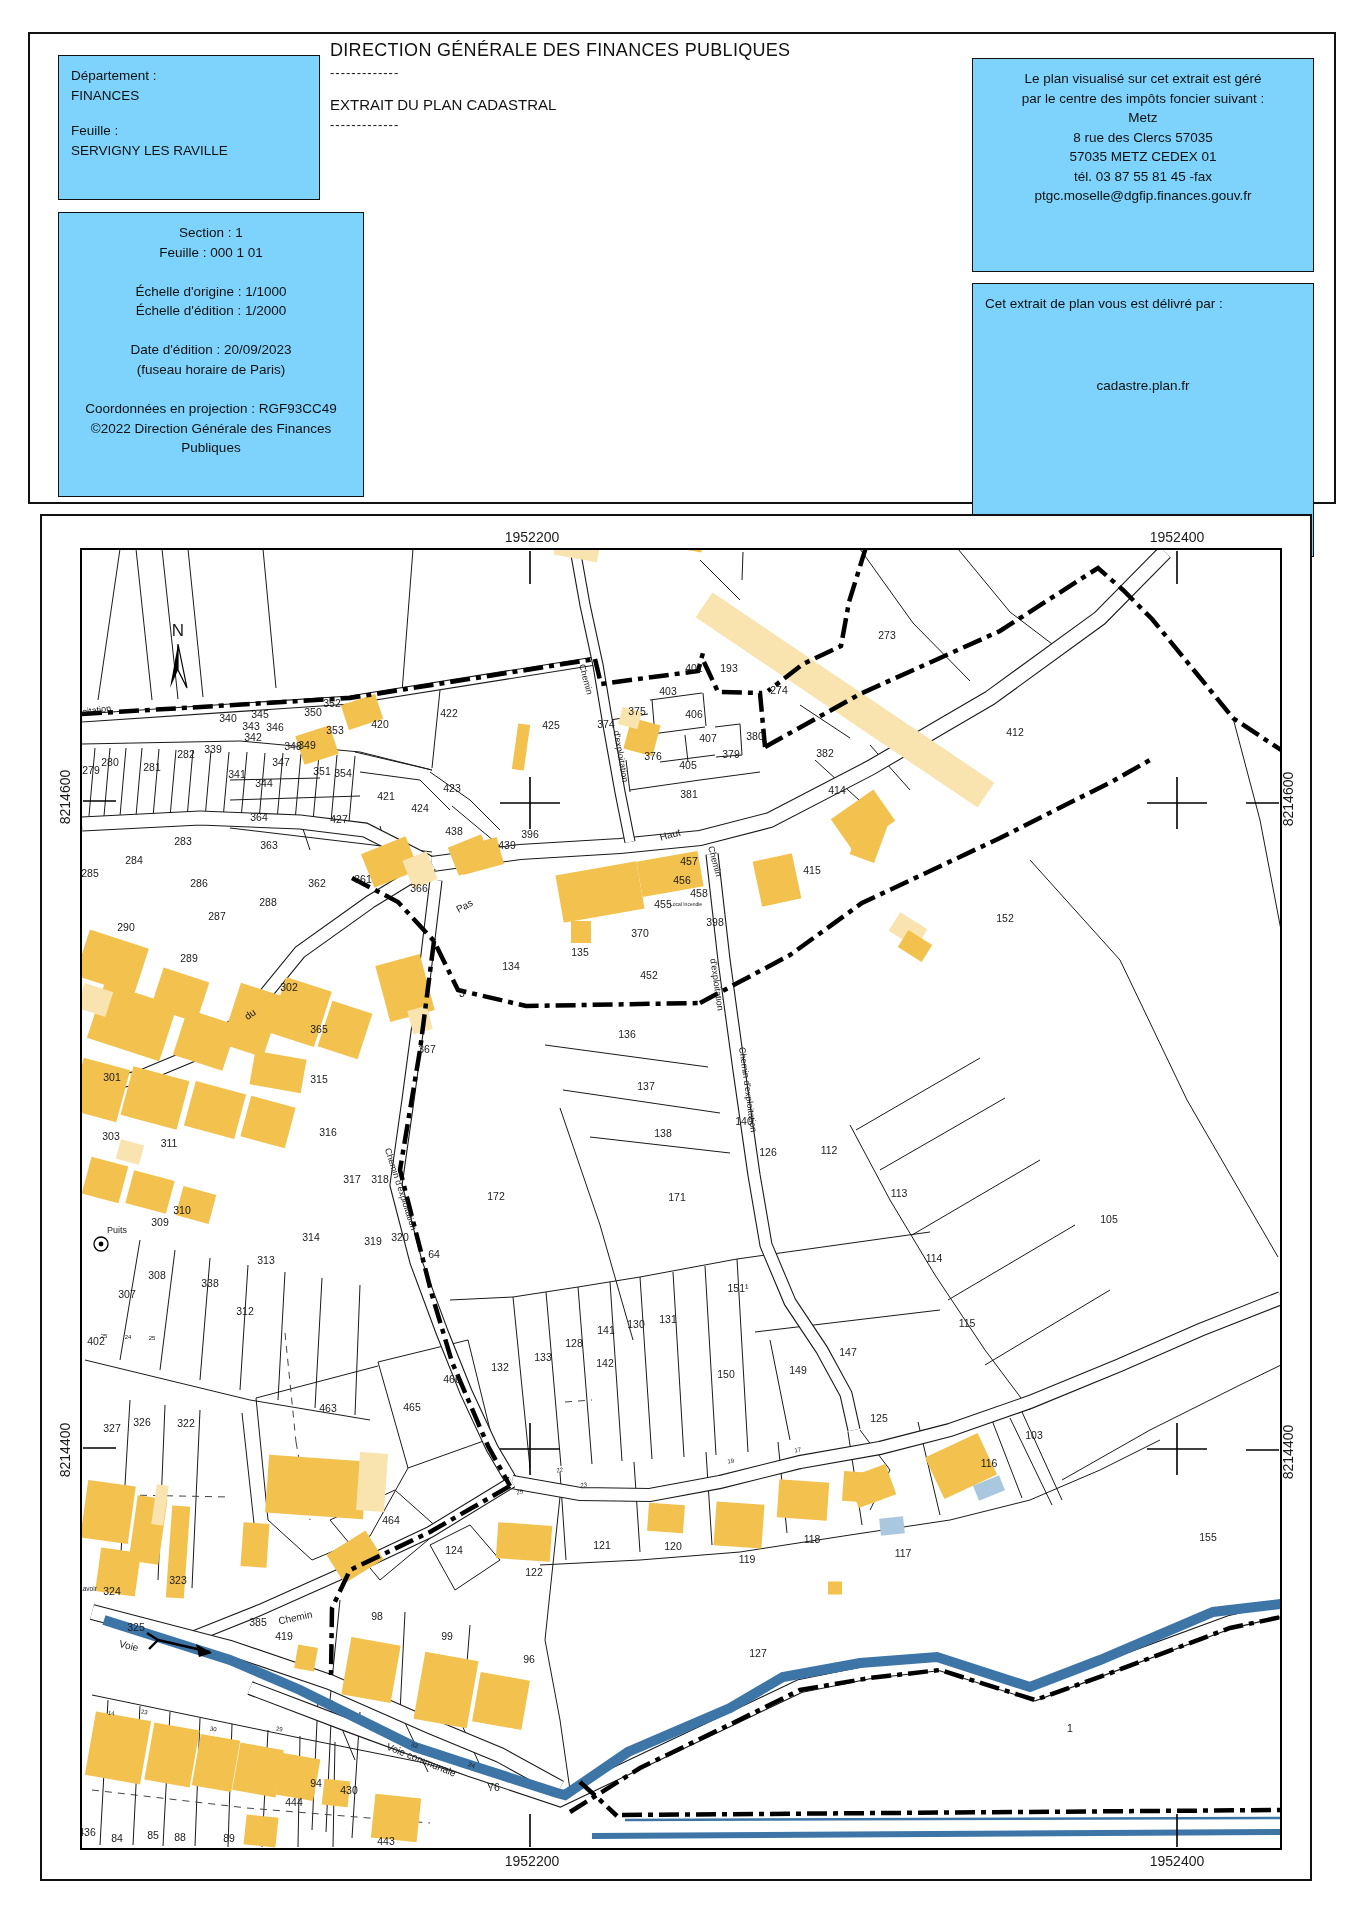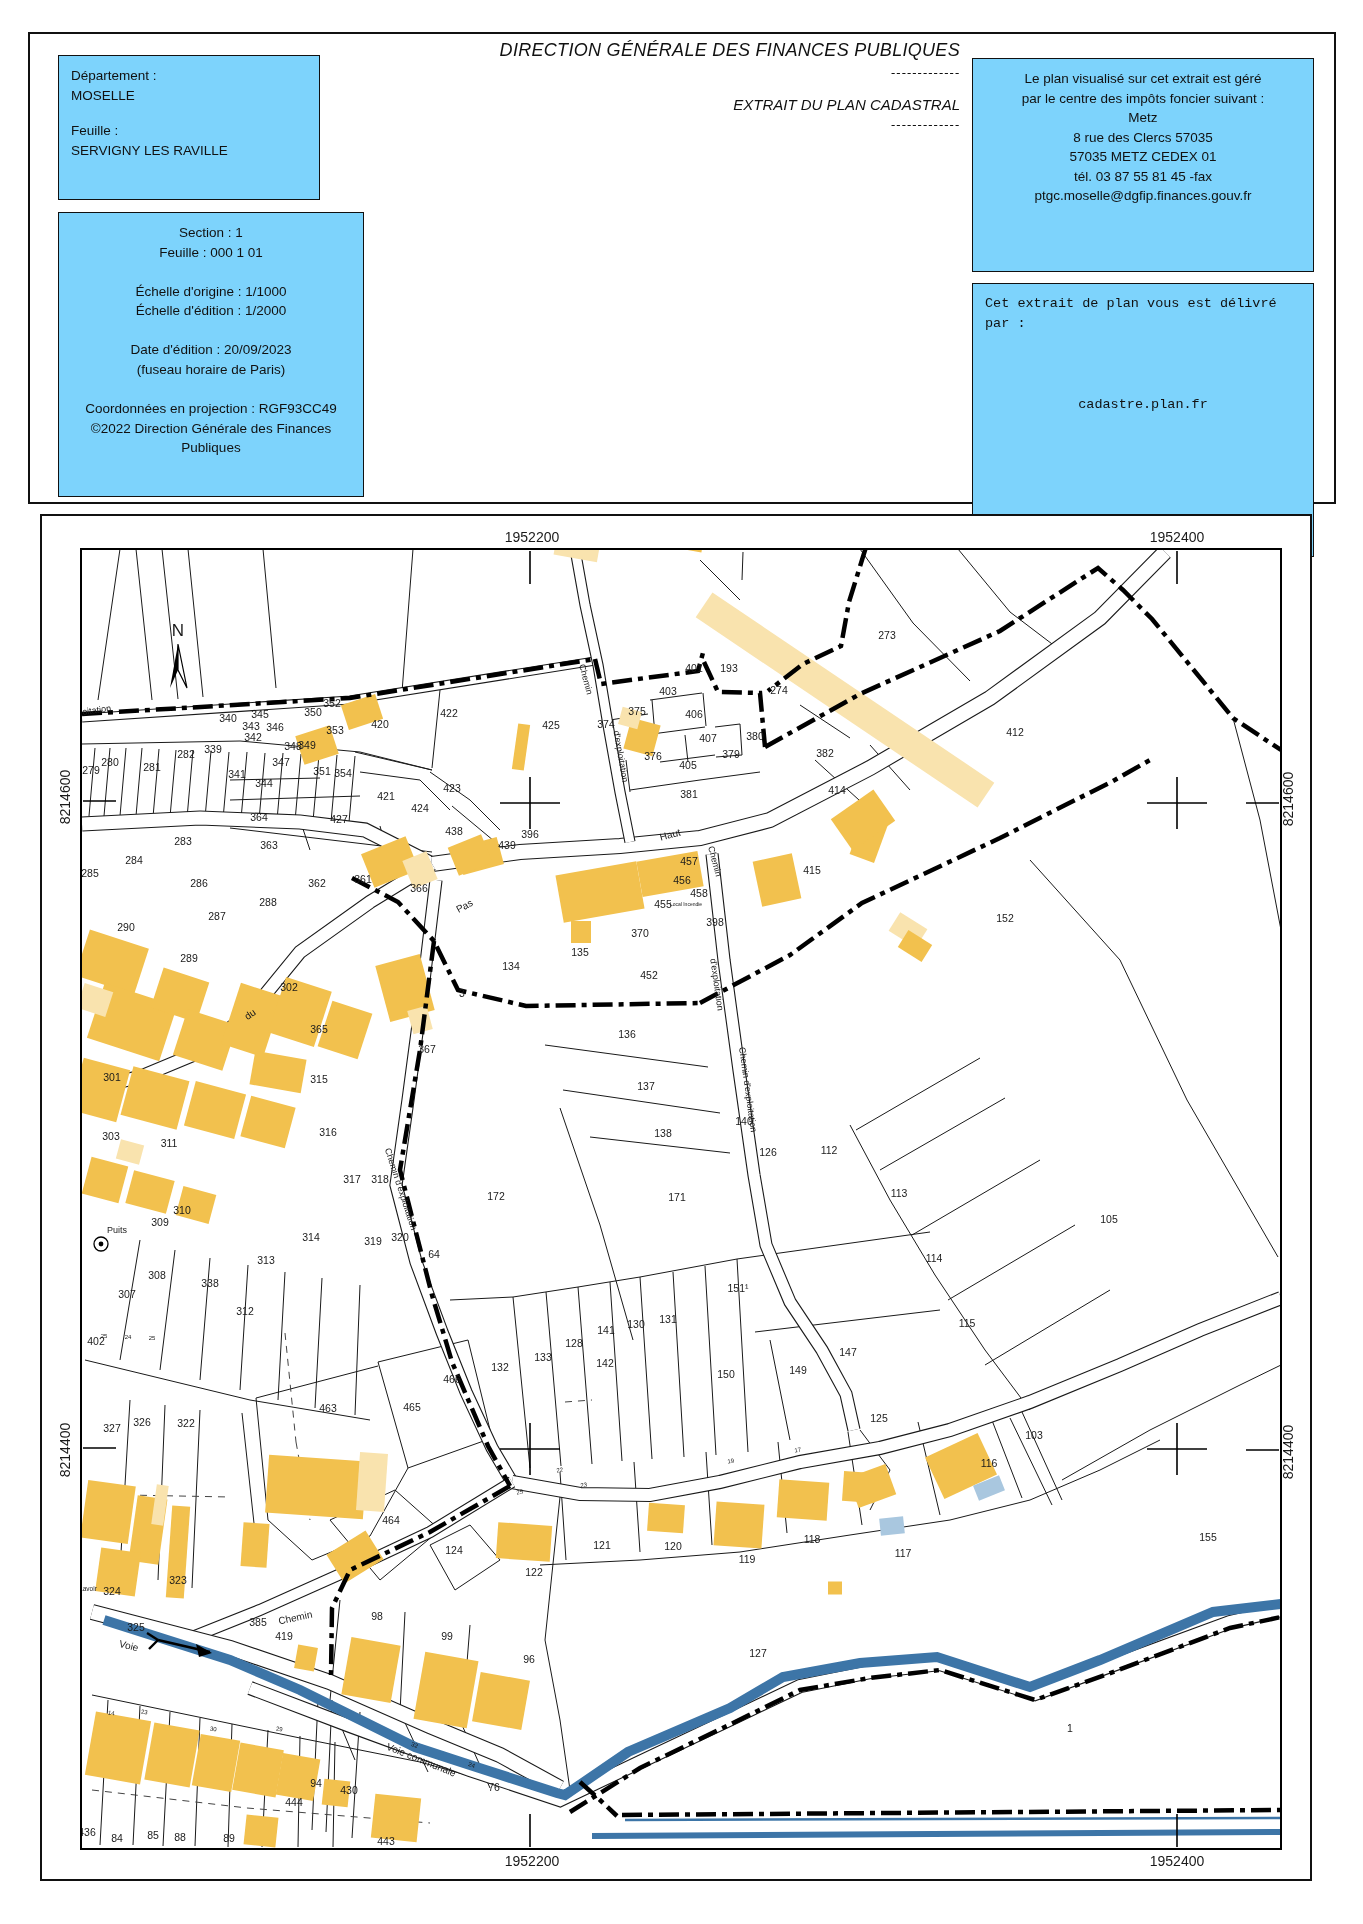"DIRECTION GÉNÉRALE DES FINANCES" .titlewrap { font-style: italic -> none; text-align: right -> left }
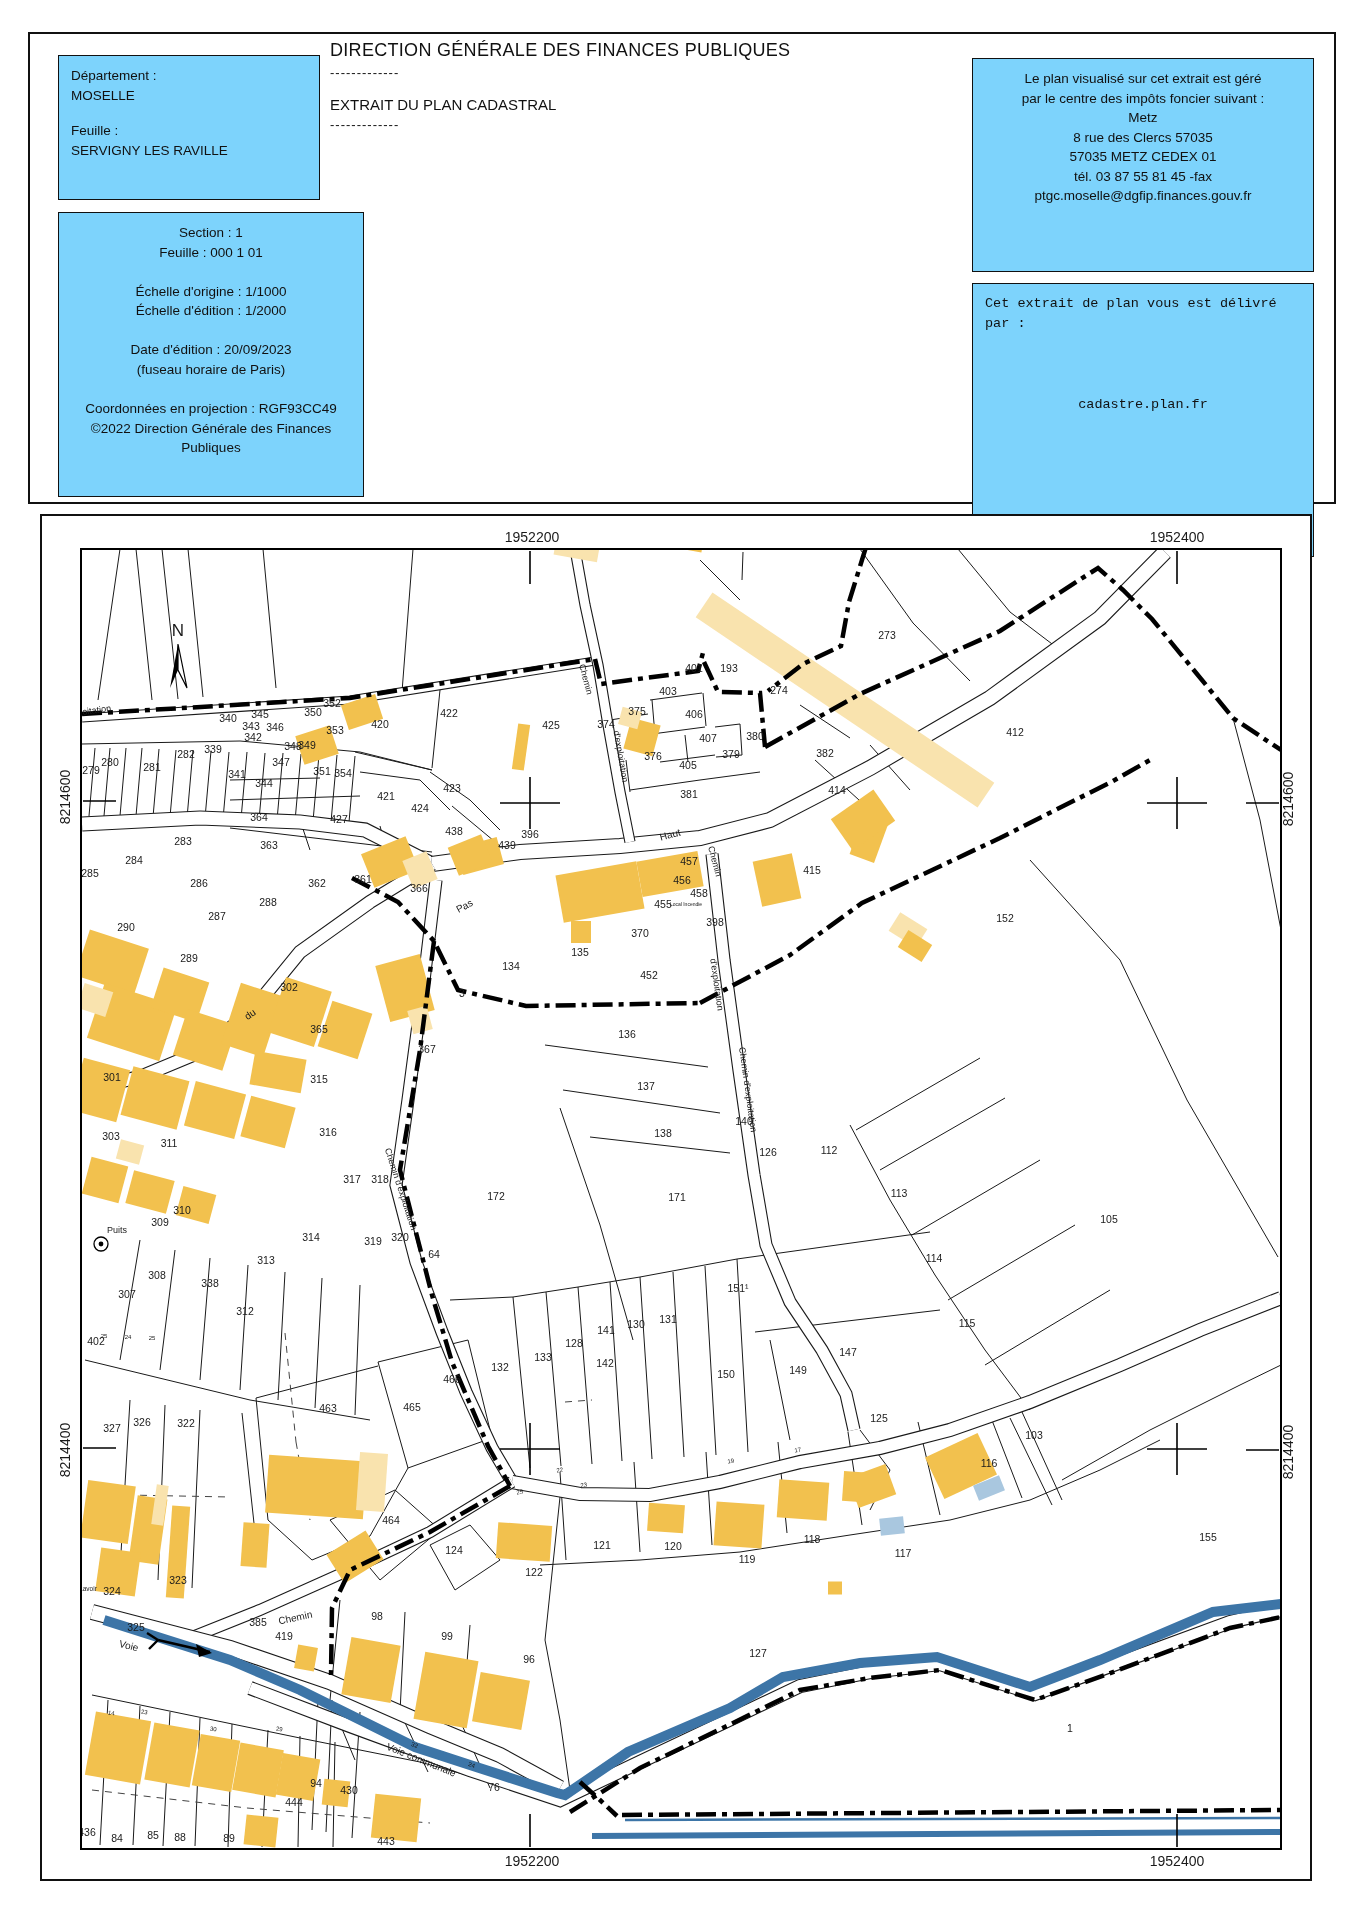"MOSELLE" div { text: MOSELLE -> FINANCES }
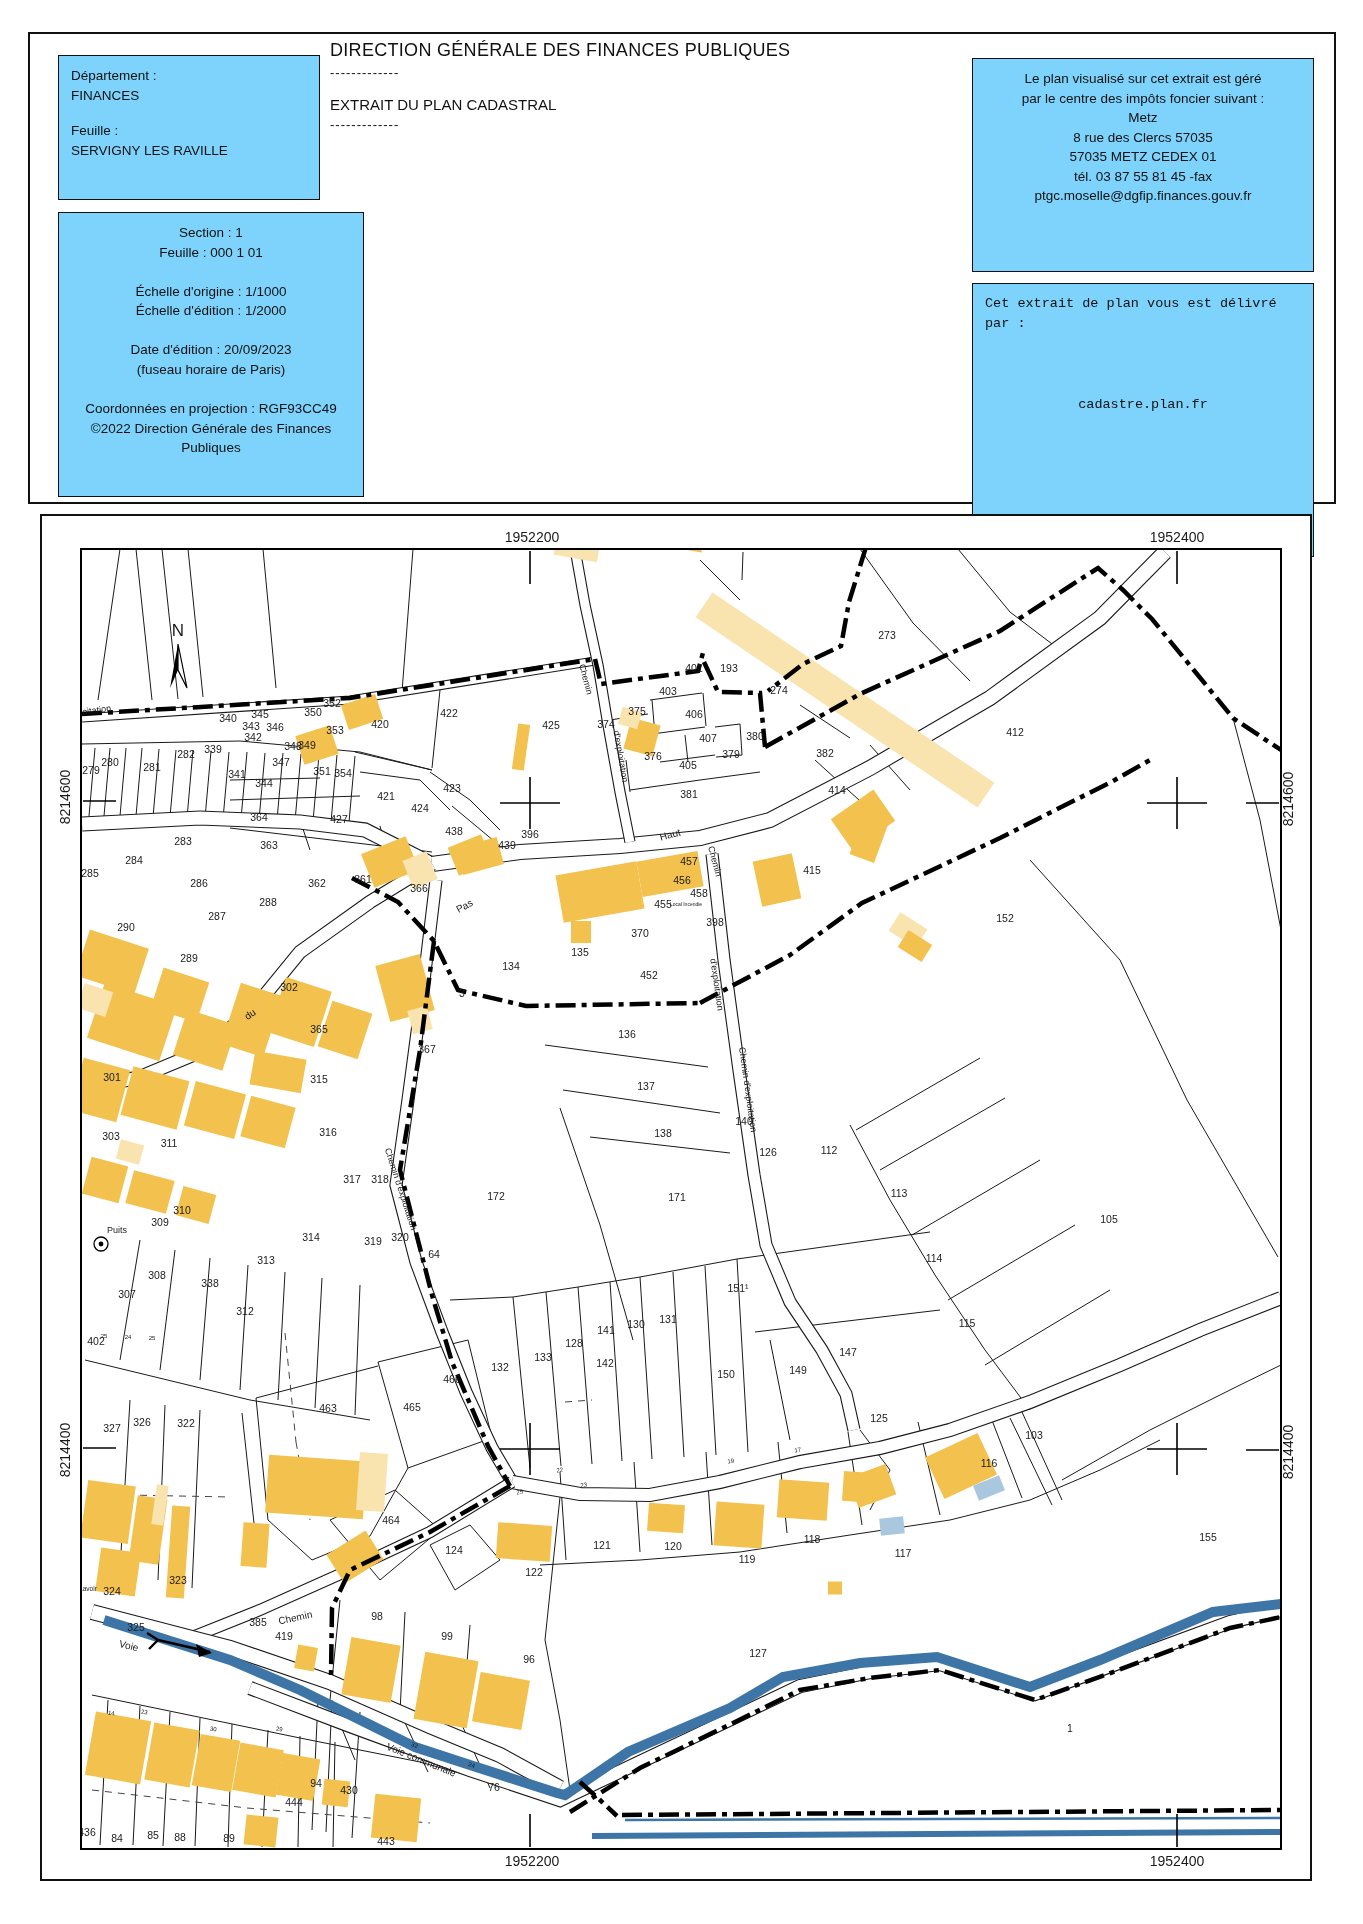"Cet extrait de plan vous" div.ibox { font-family: Liberation Mono, monospace -> none }
